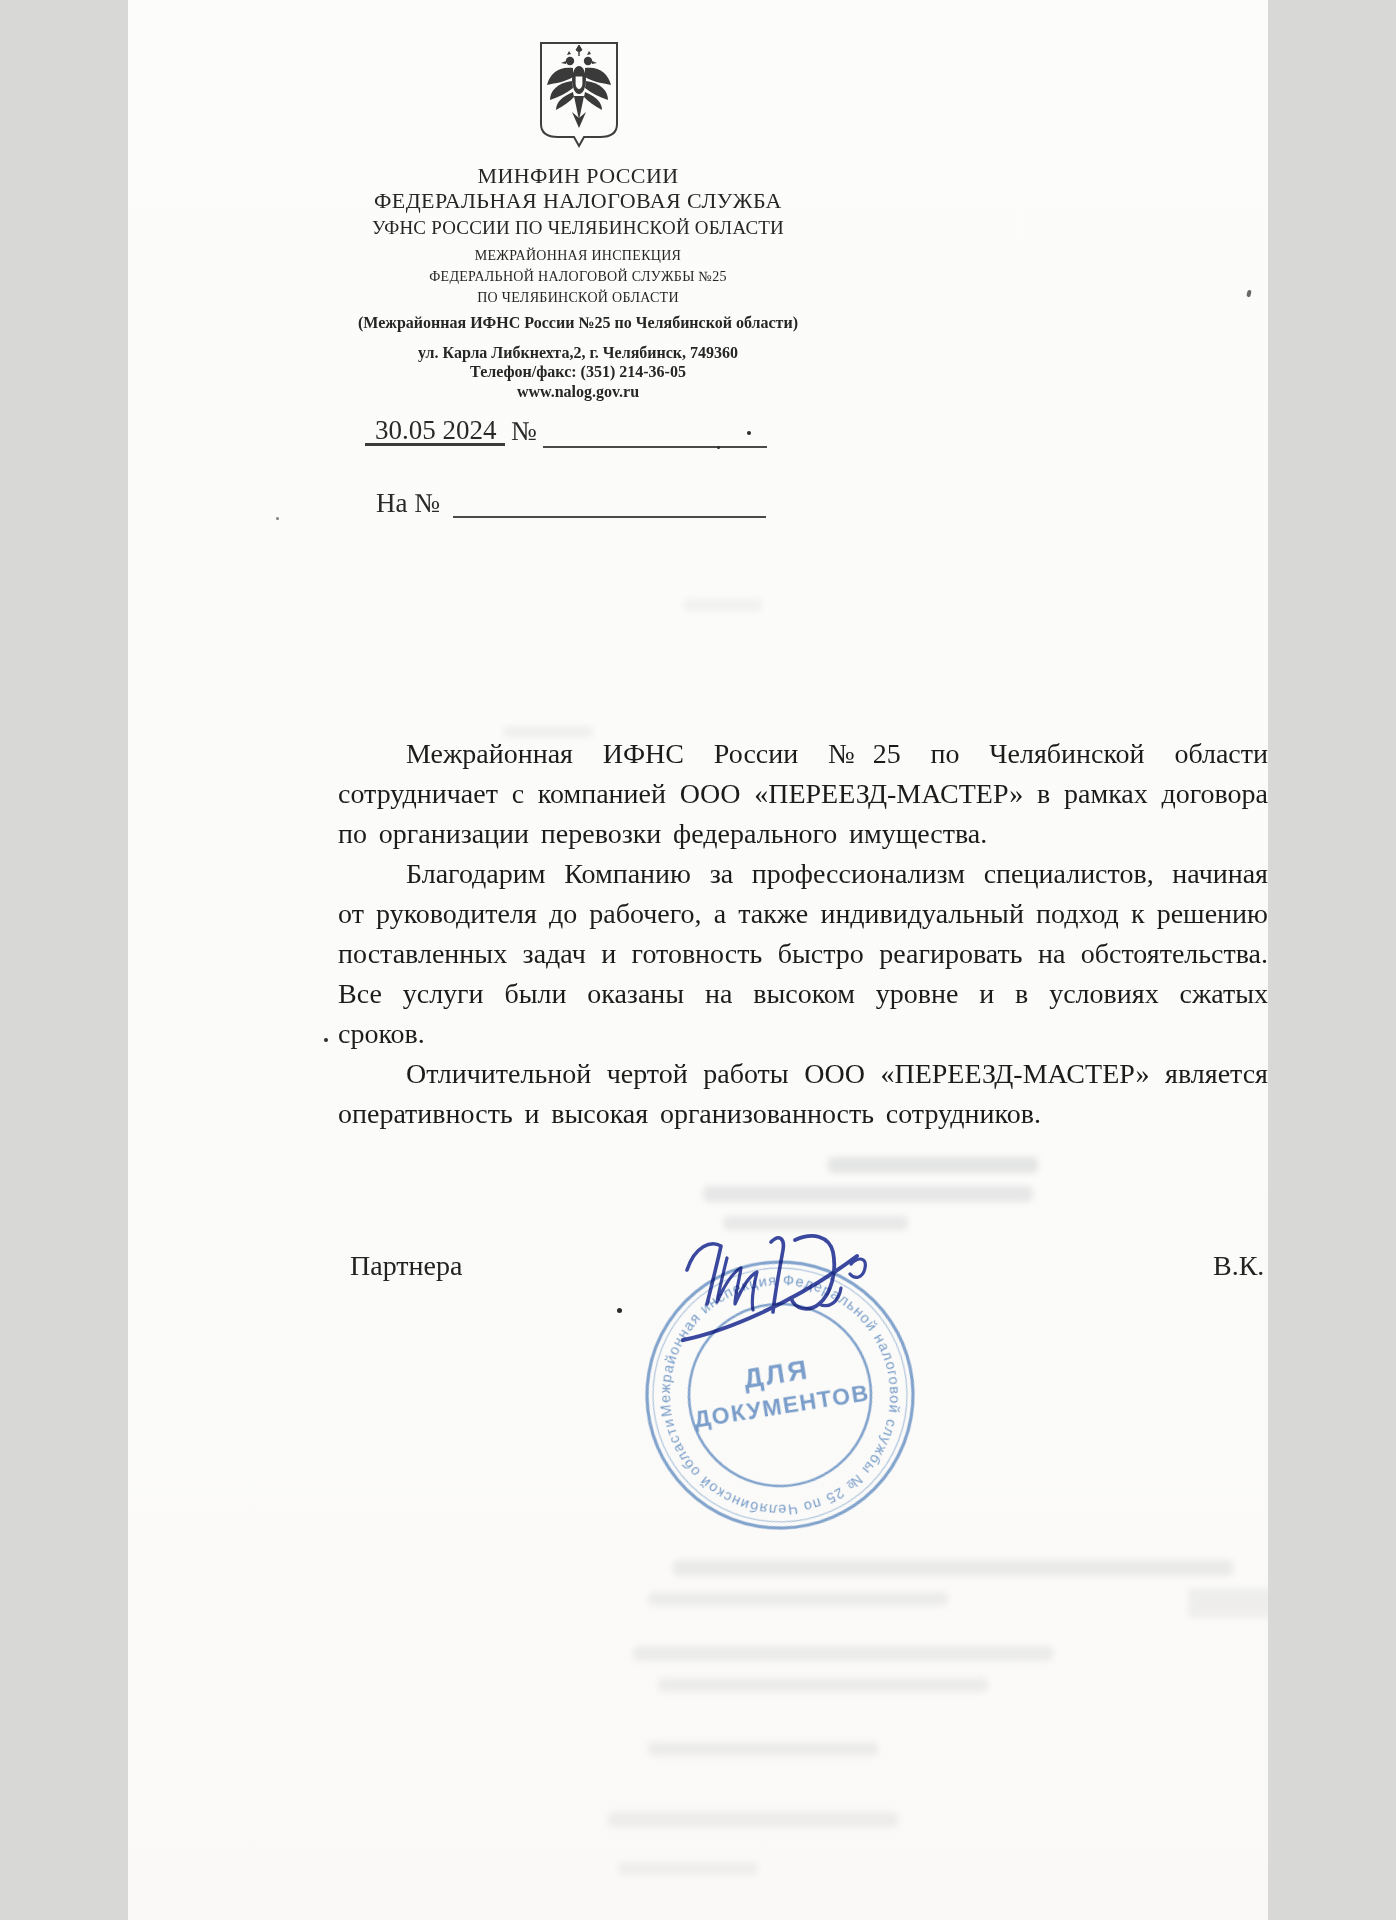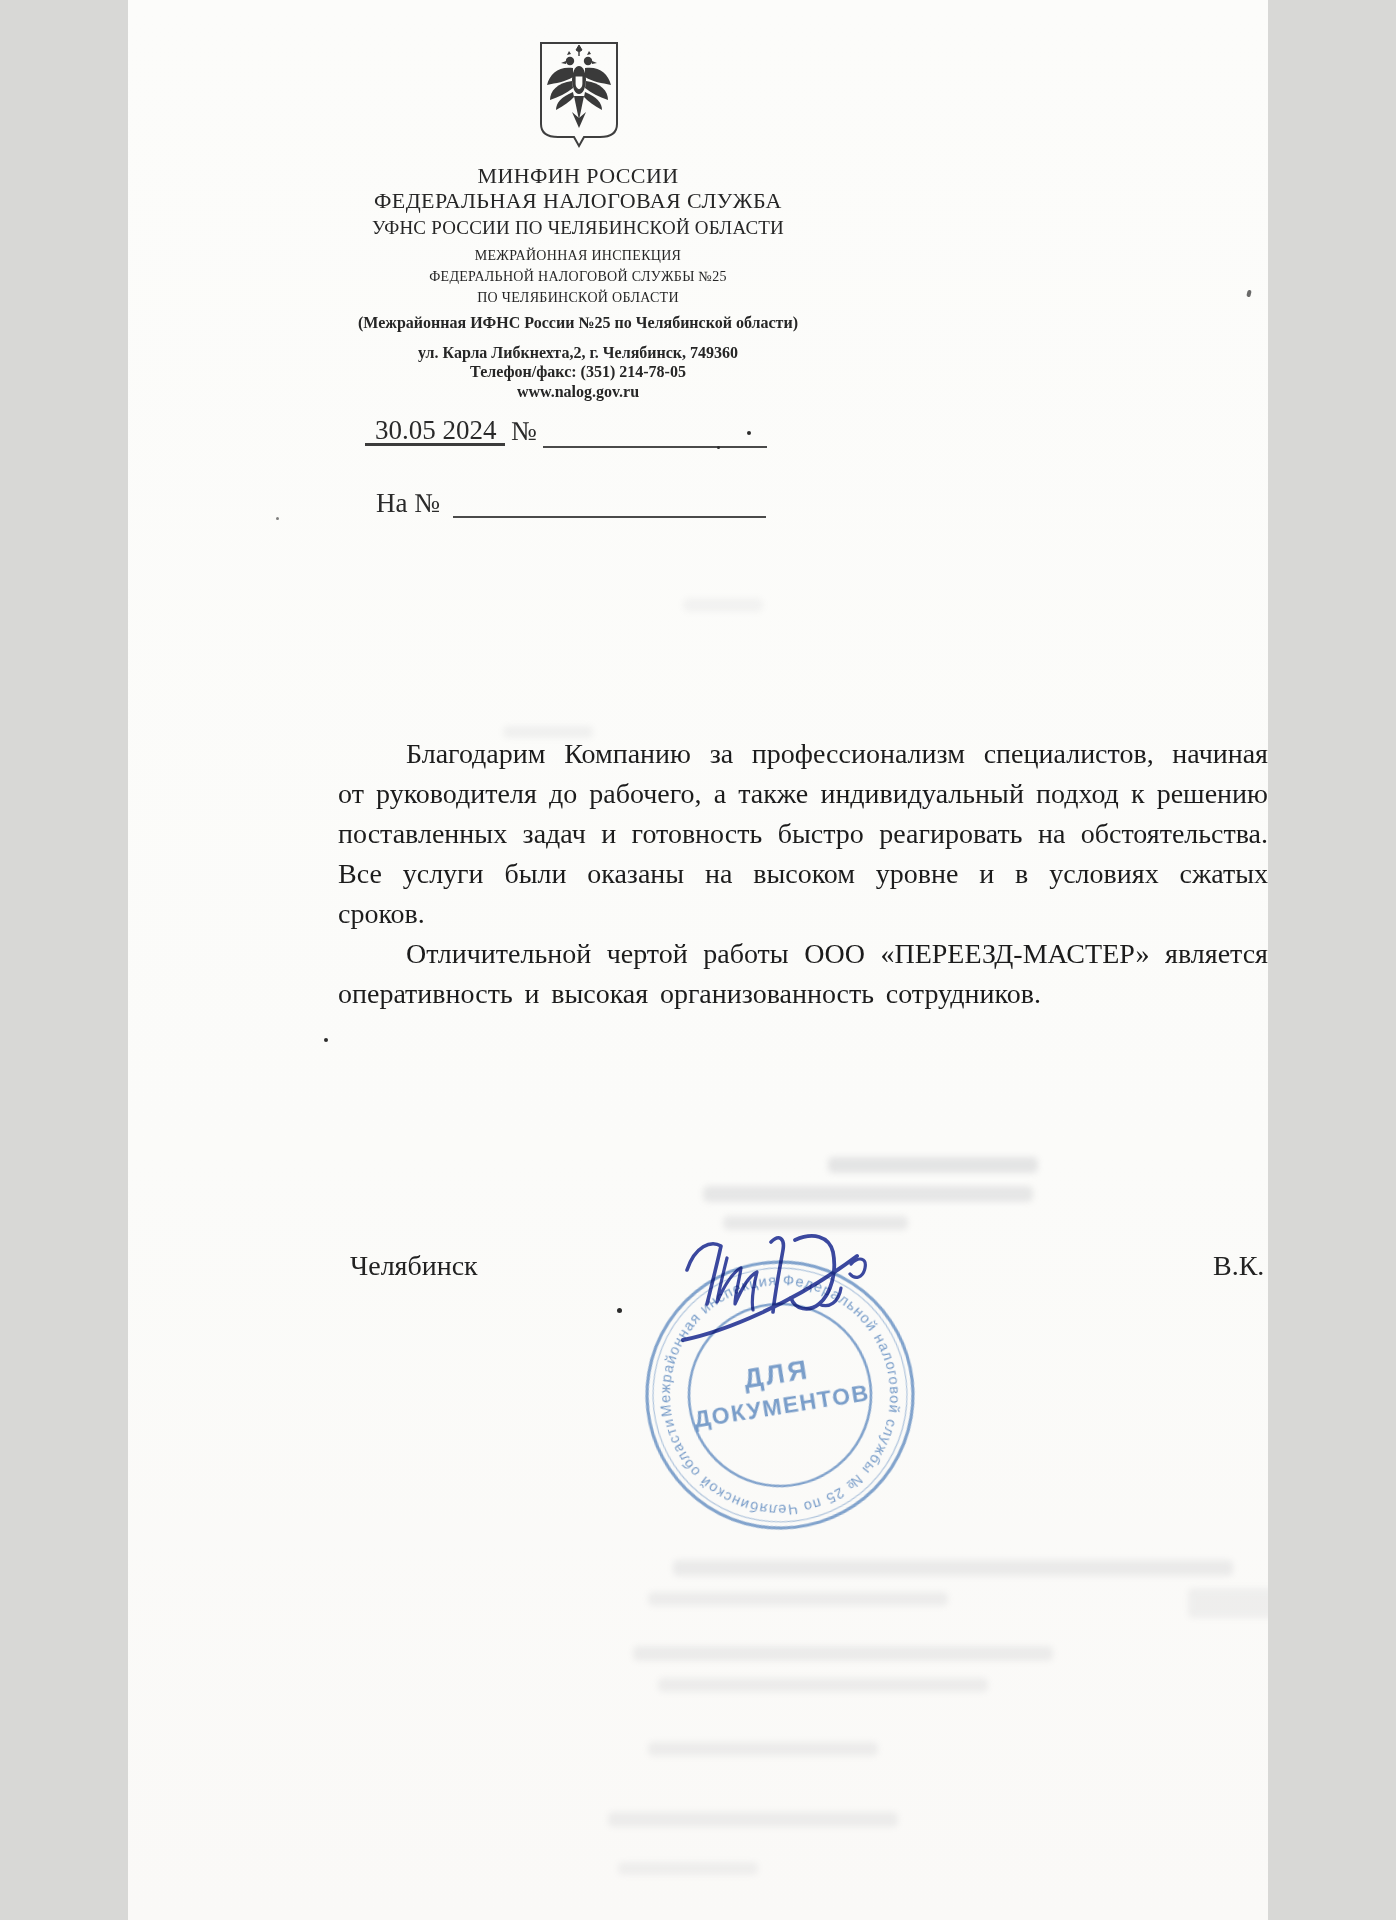"Телефон/факс: (351) 214-78-05" div.lh-line { text: 214-78-05 -> 214-36-05 }
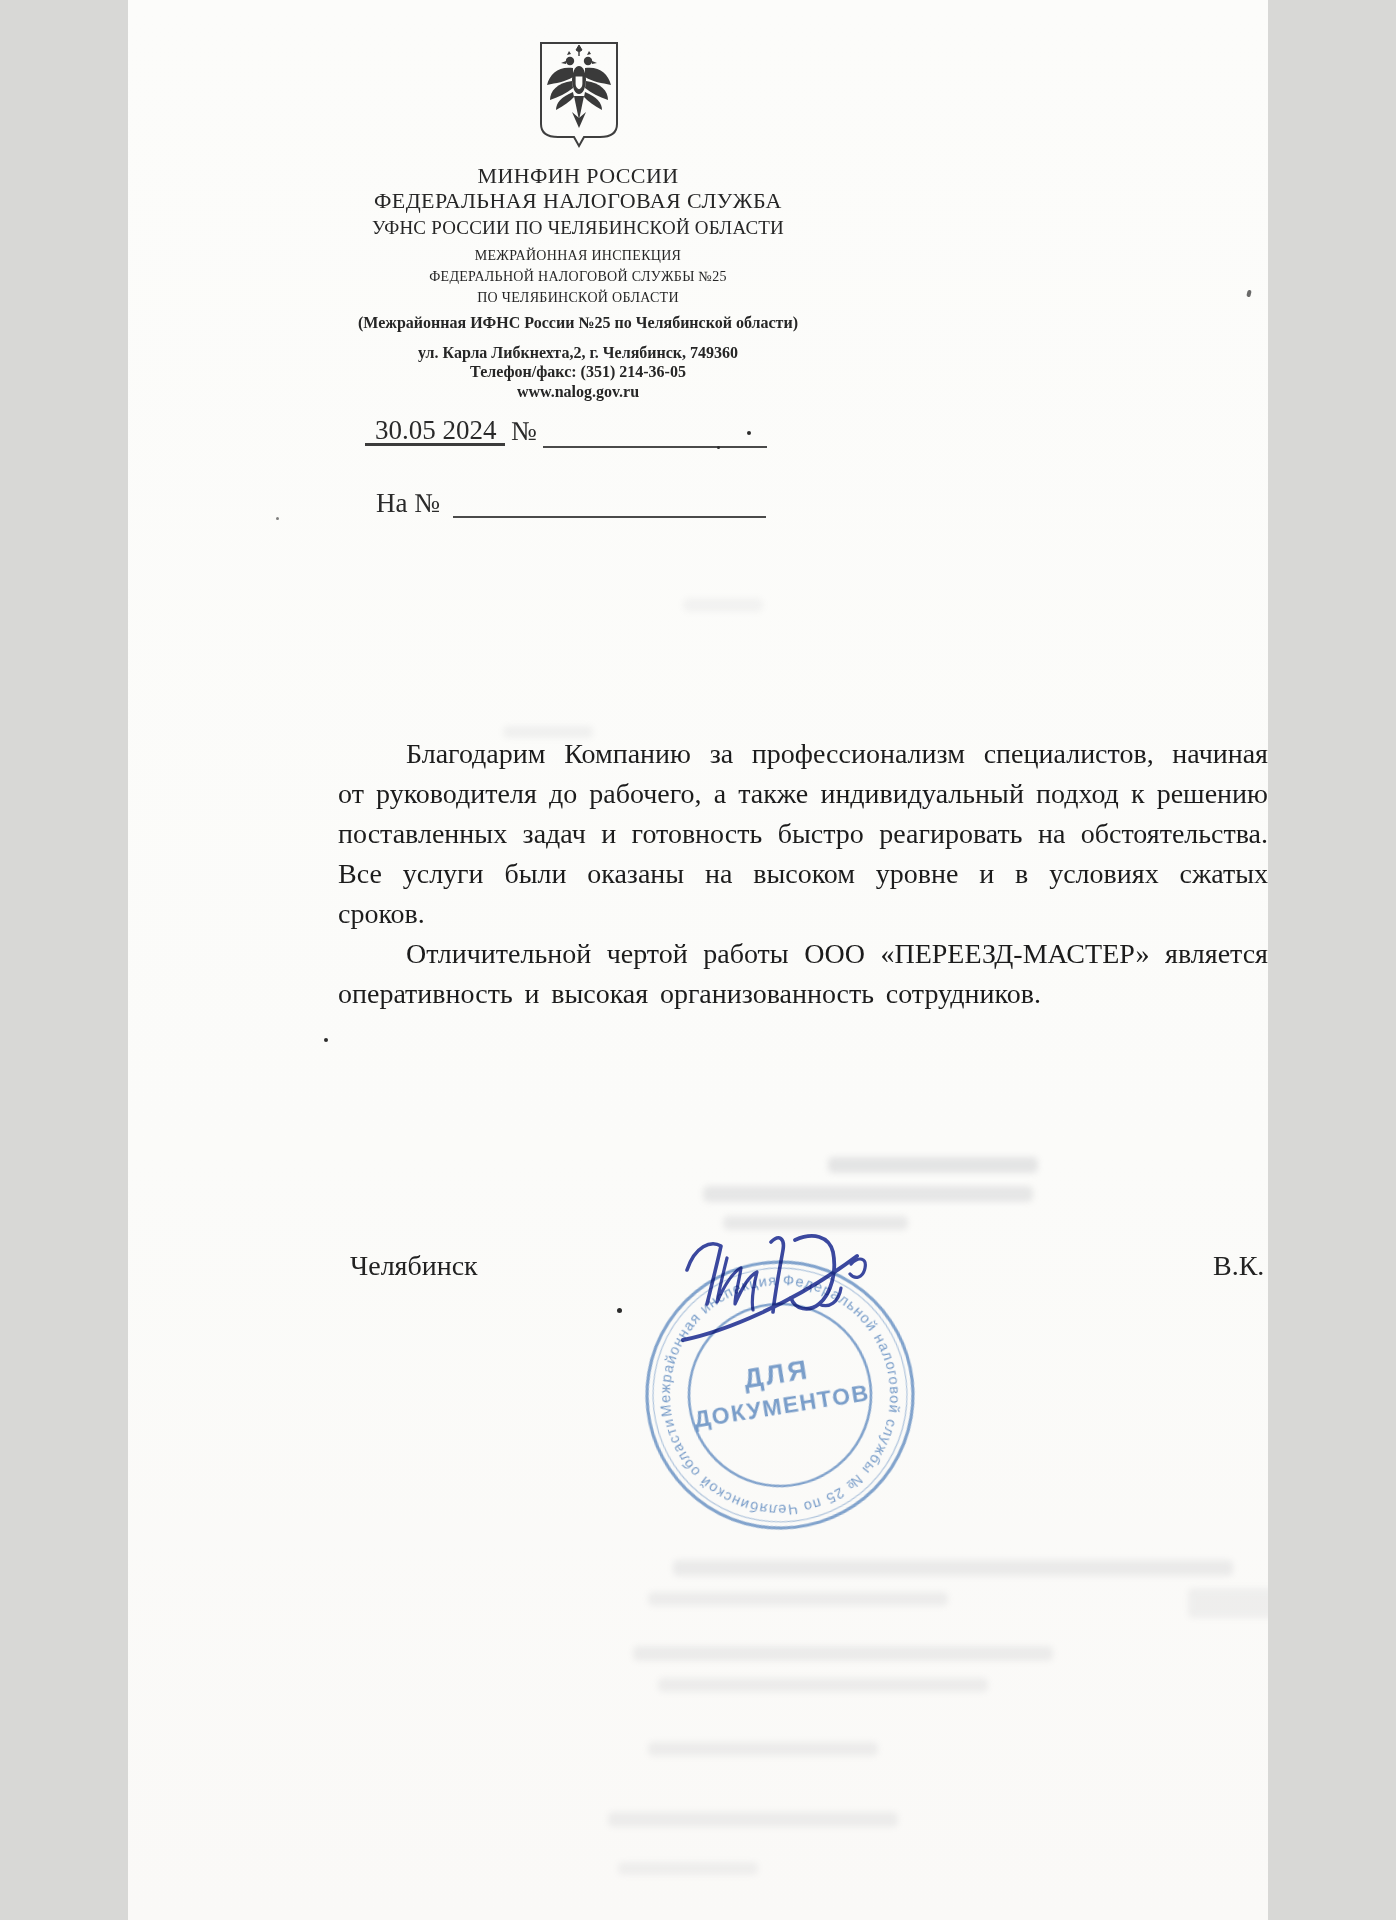"Межрайонная ИФНС России №25 по" p { html: none -> <p>Межрайонная ИФНС России №25 по Челябинской области сотрудничает с компанией ООО «ПЕРЕЕЗД-МАСТЕР» в рамках договора по организации перевозки федерального имущества.</p> }
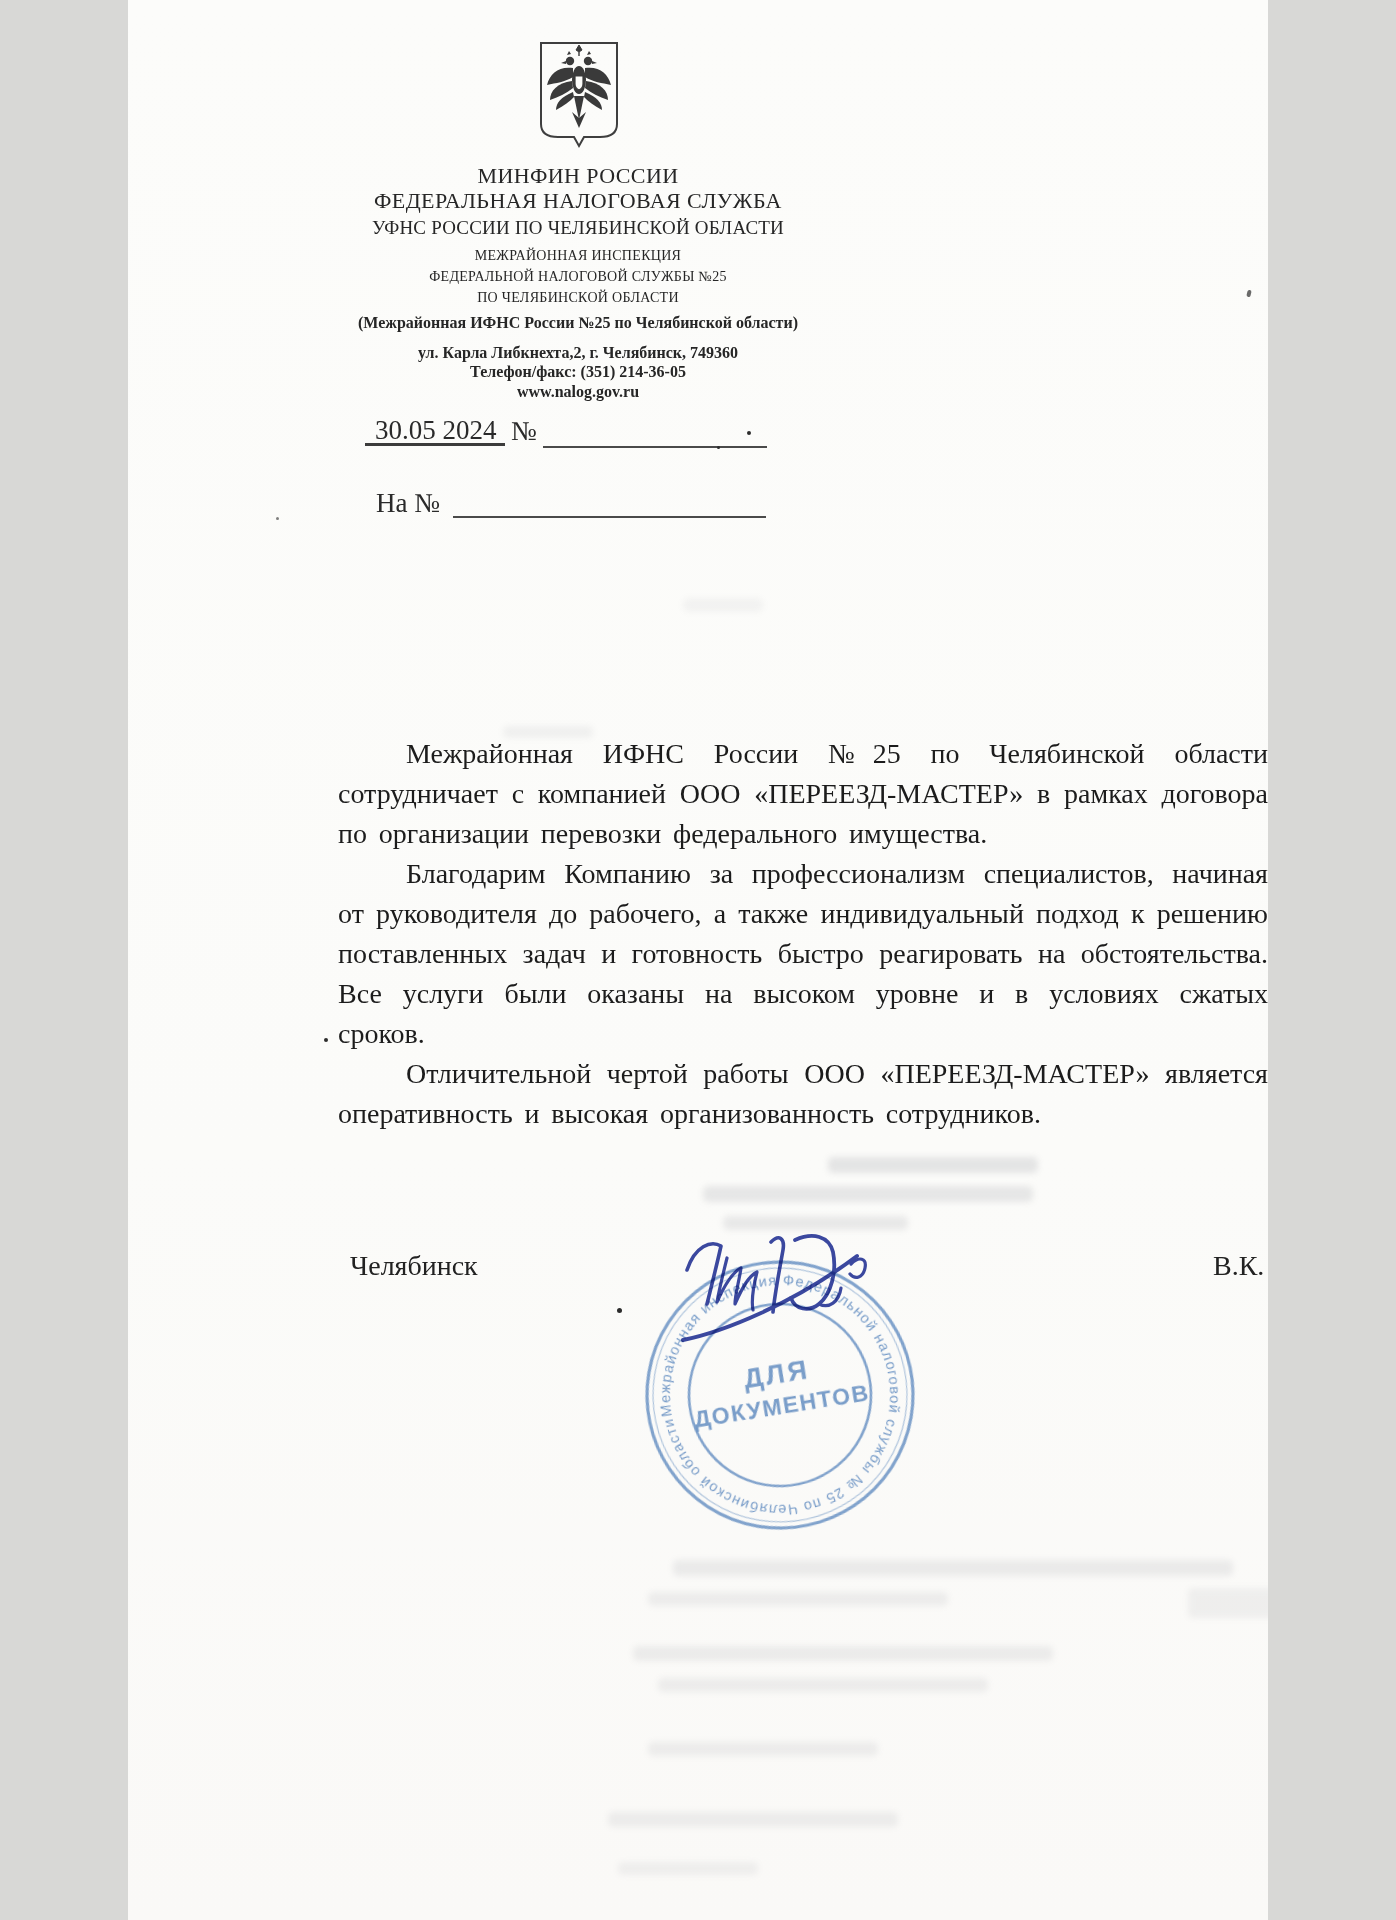"Челябинск" div.sig-text { text: Челябинск -> Партнера }
